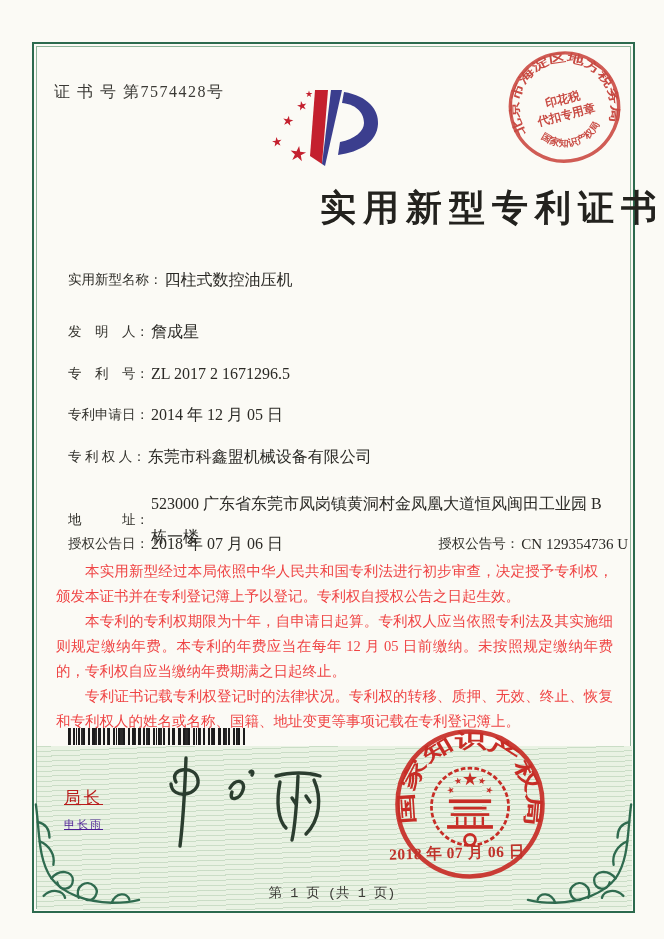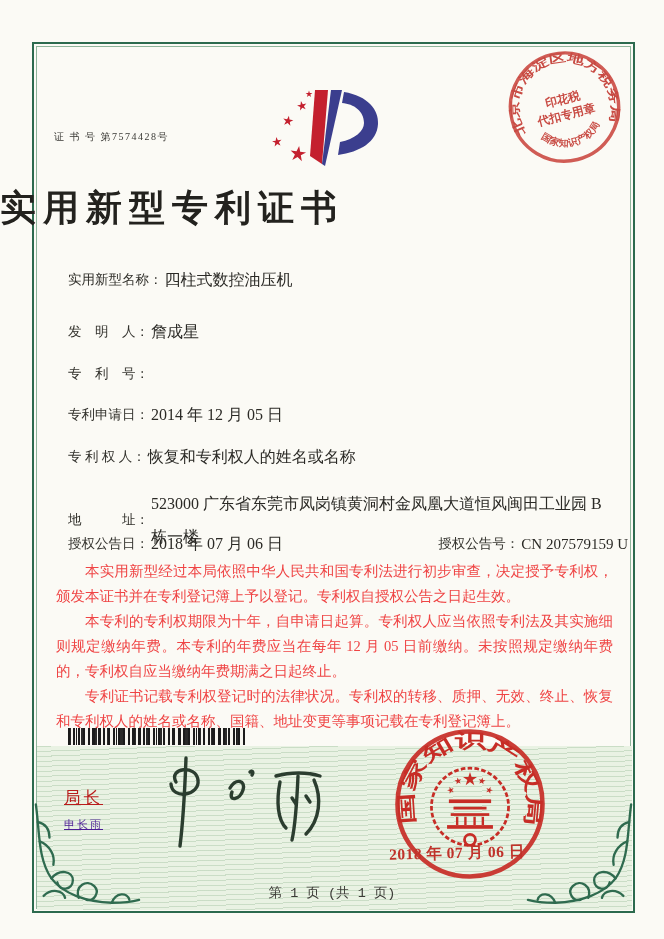"证 书 号 第7574428号" .cert-no { font-size: 10px -> 16px; margin-top: 48px -> none }
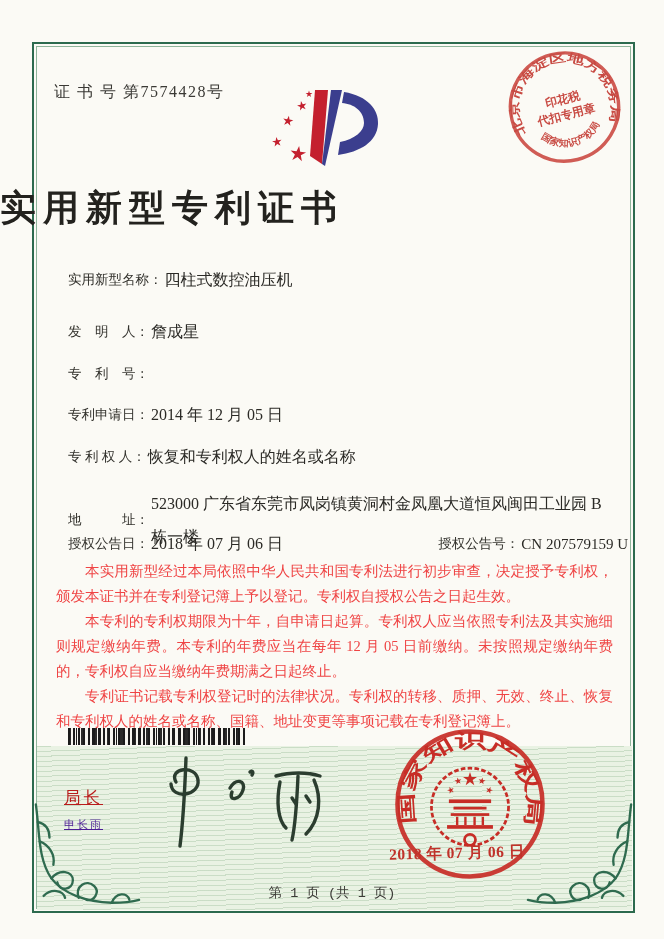"实用新型专利证书" .title { text-align: left -> right }
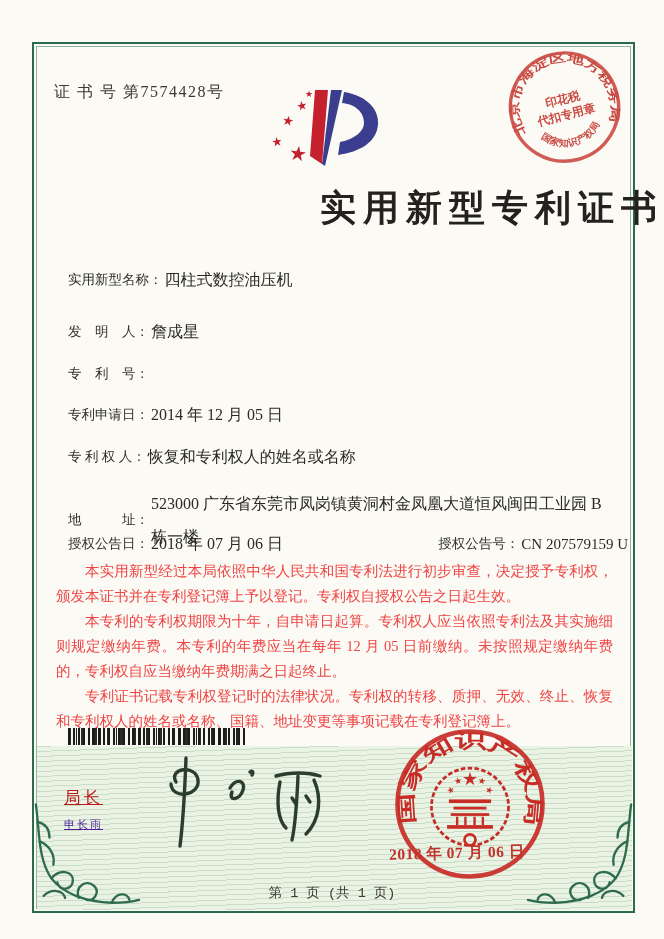"ZL 2017 2 1671296.5" span.fvalue { html: none -> <span>ZL 2017 2 1671296.5</span> }
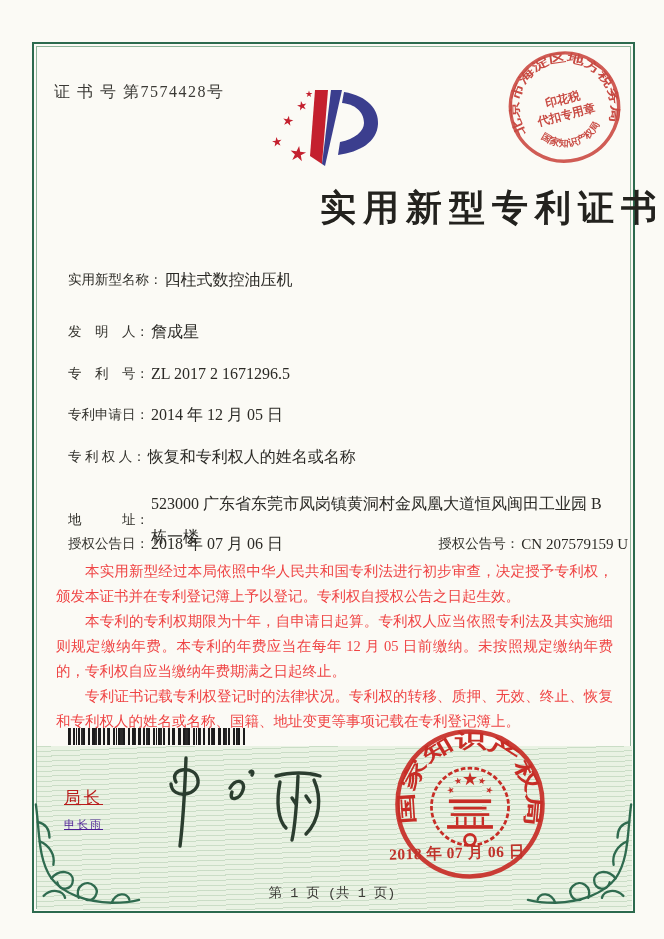"恢复和专利权人的姓名或名称" span.fvalue { text: 恢复和专利权人的姓名或名称 -> 东莞市科鑫盟机械设备有限公司 }
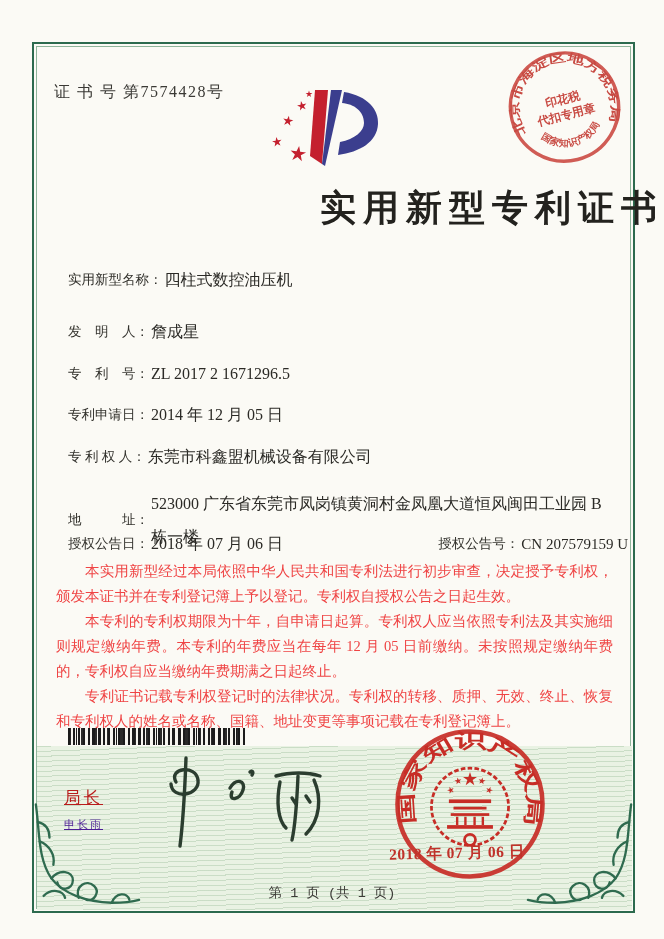"CN 207579159 U" span.fvalue { text: 207579159 -> 129354736 }
